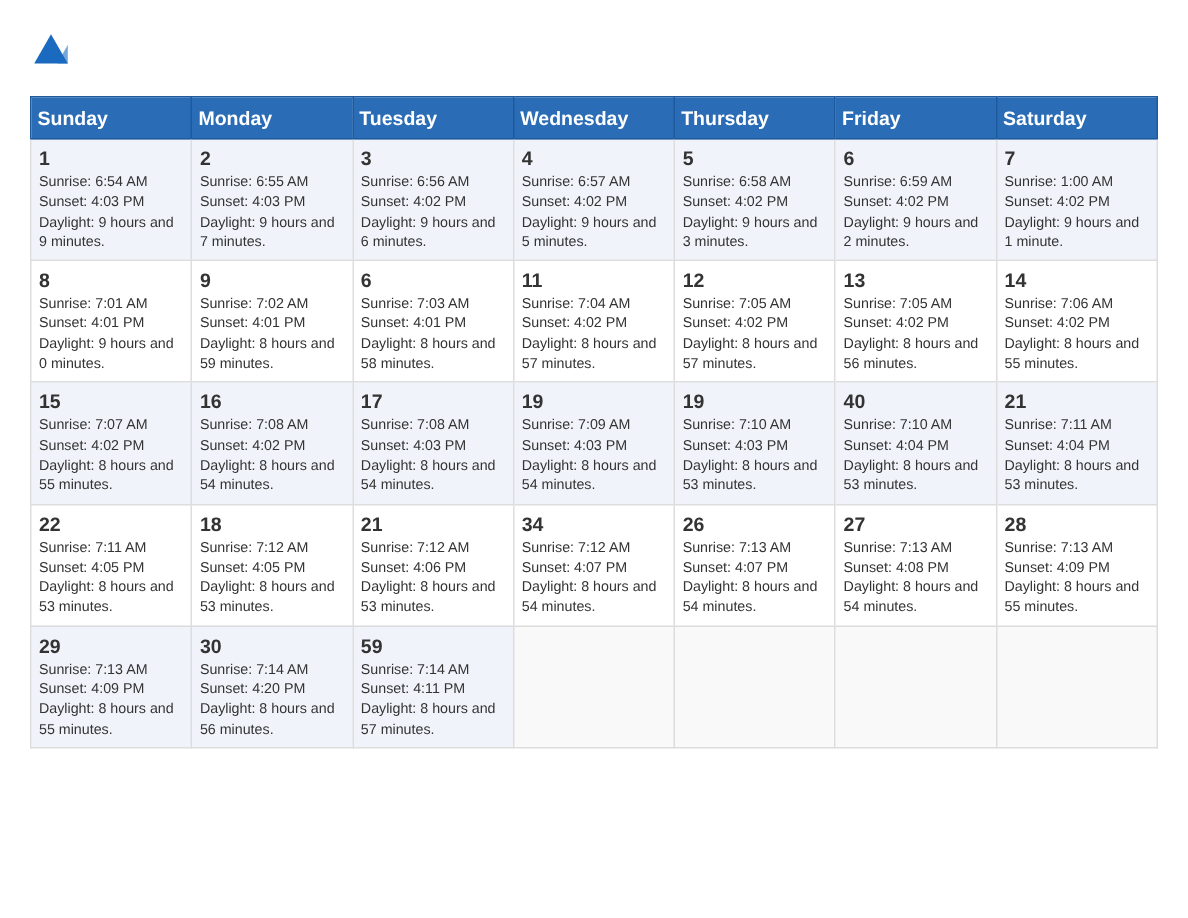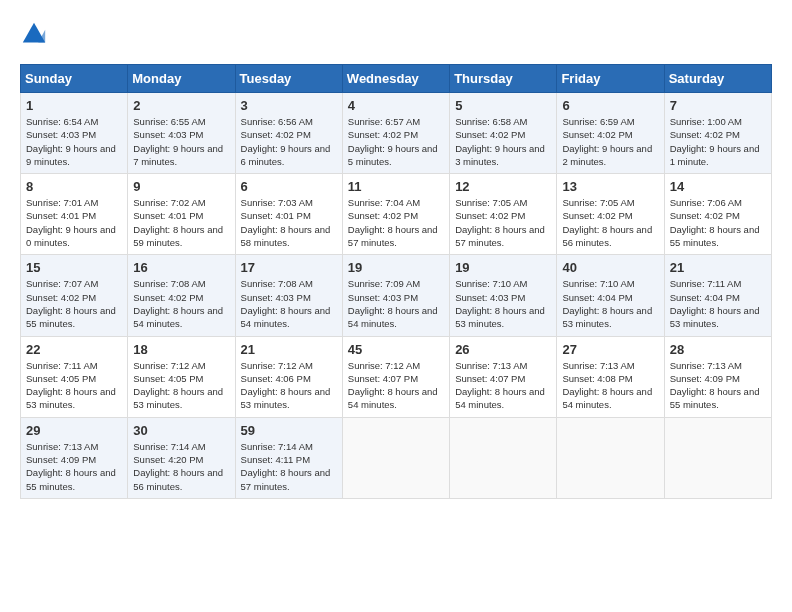"45" span.day-num { text: 45 -> 34 }
